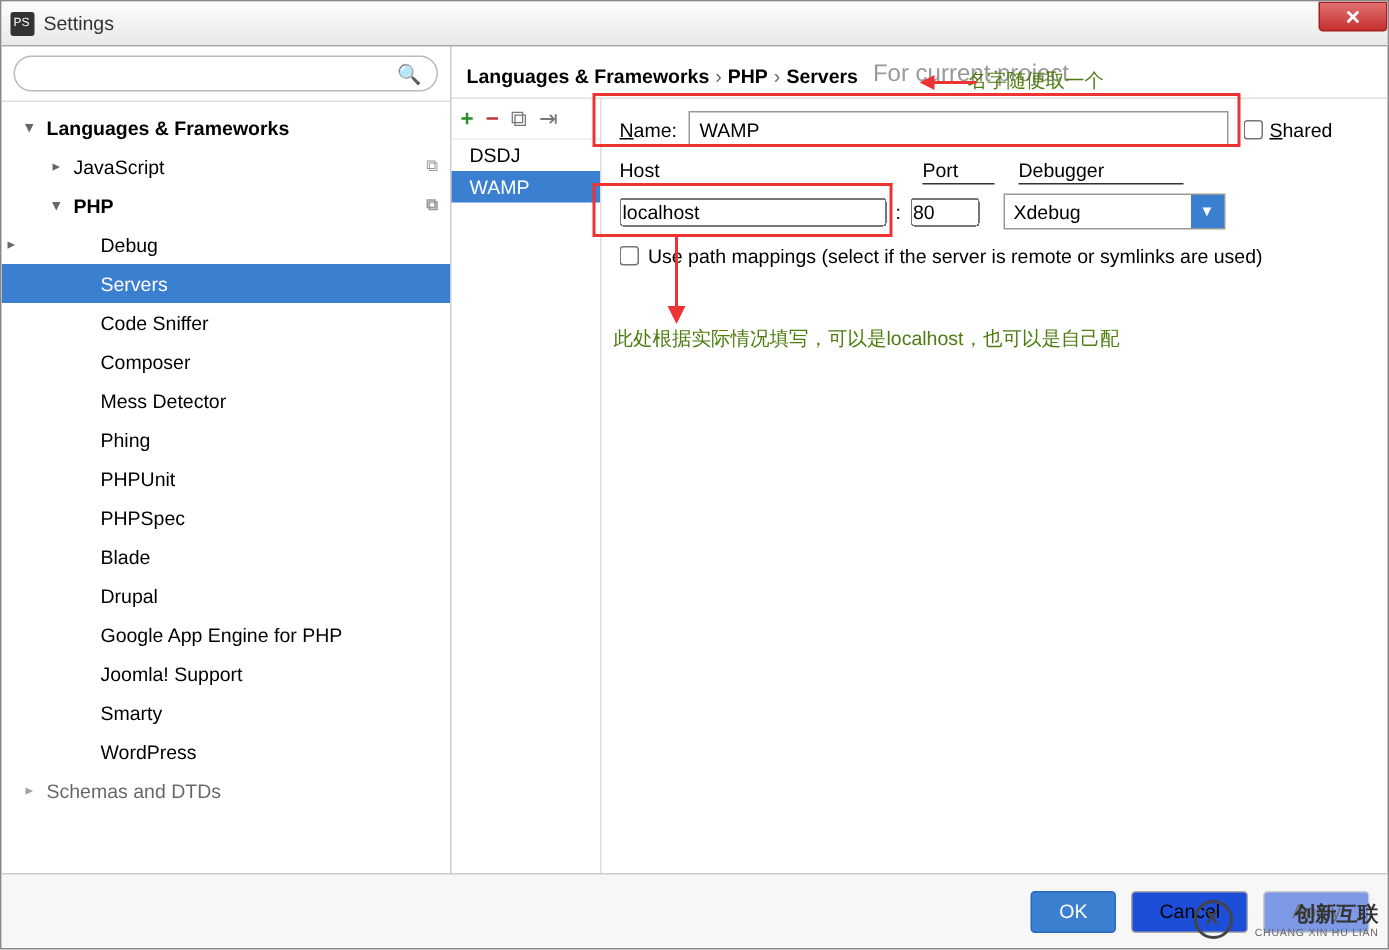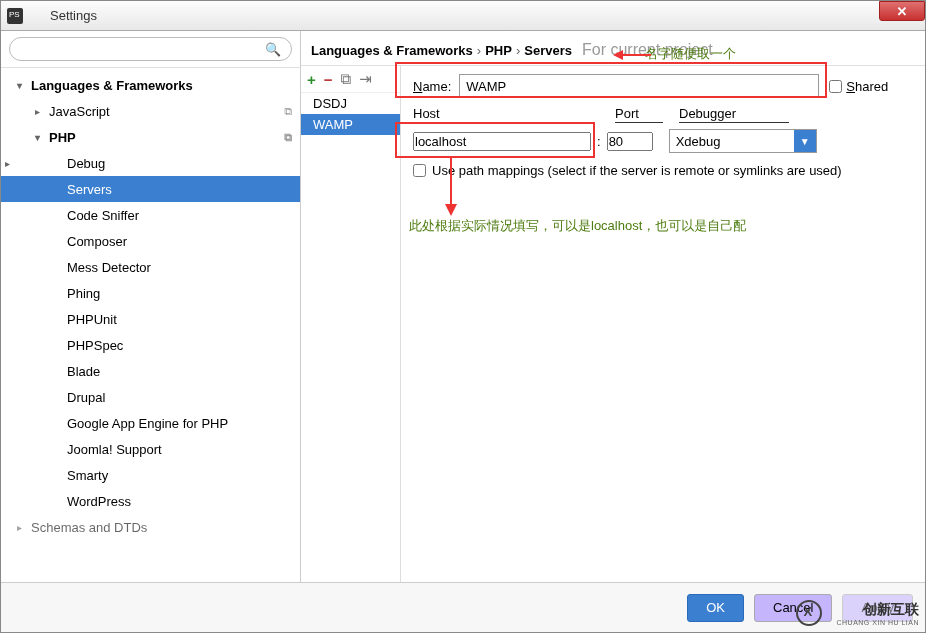"Settings" .titlebar { gap: 21px -> none }
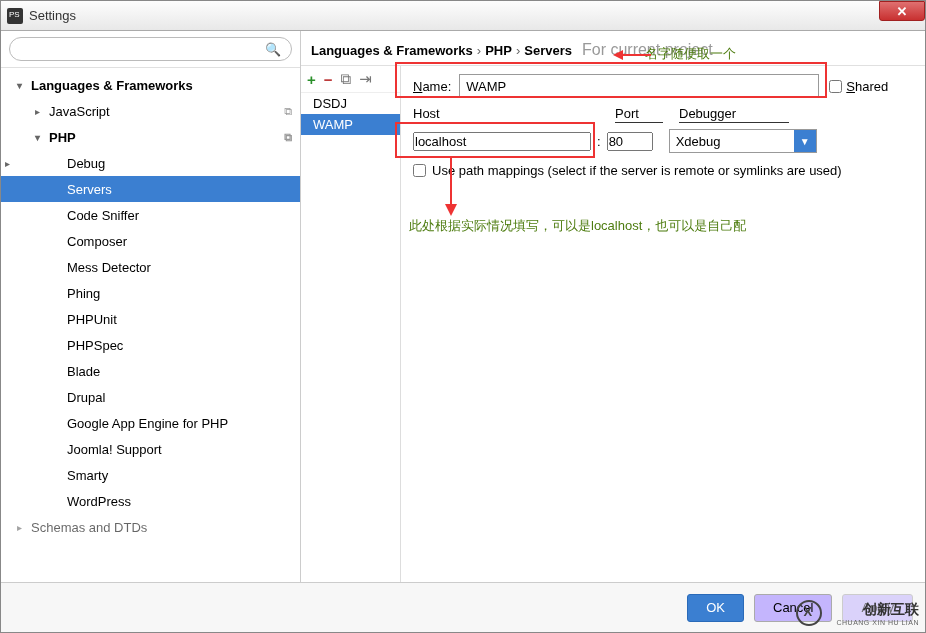"Cancel" .footer button { background: #c4b5fd -> #1d4ed8 }
